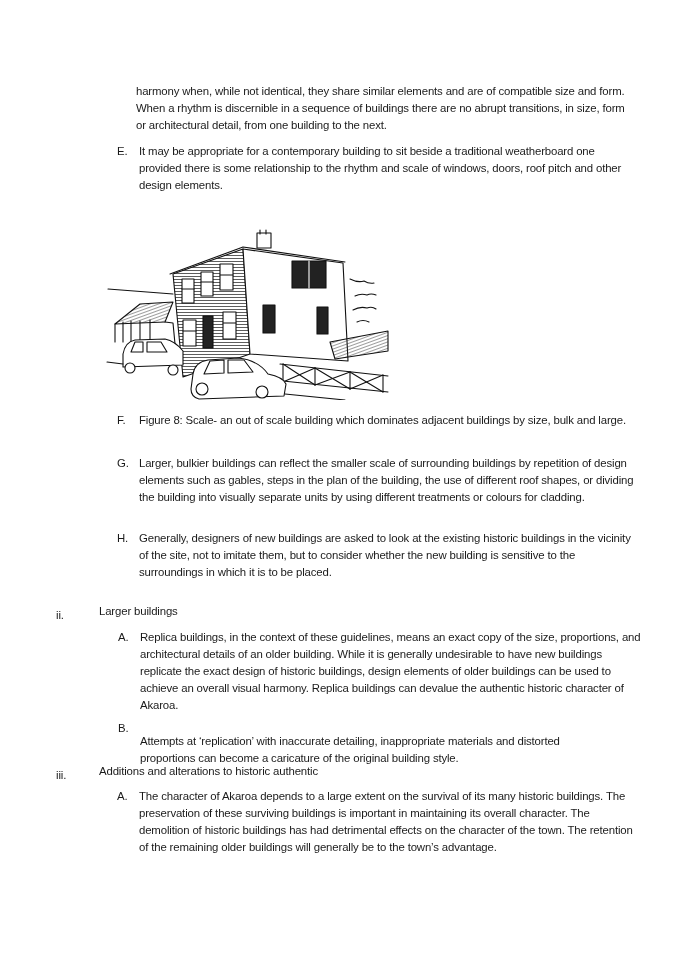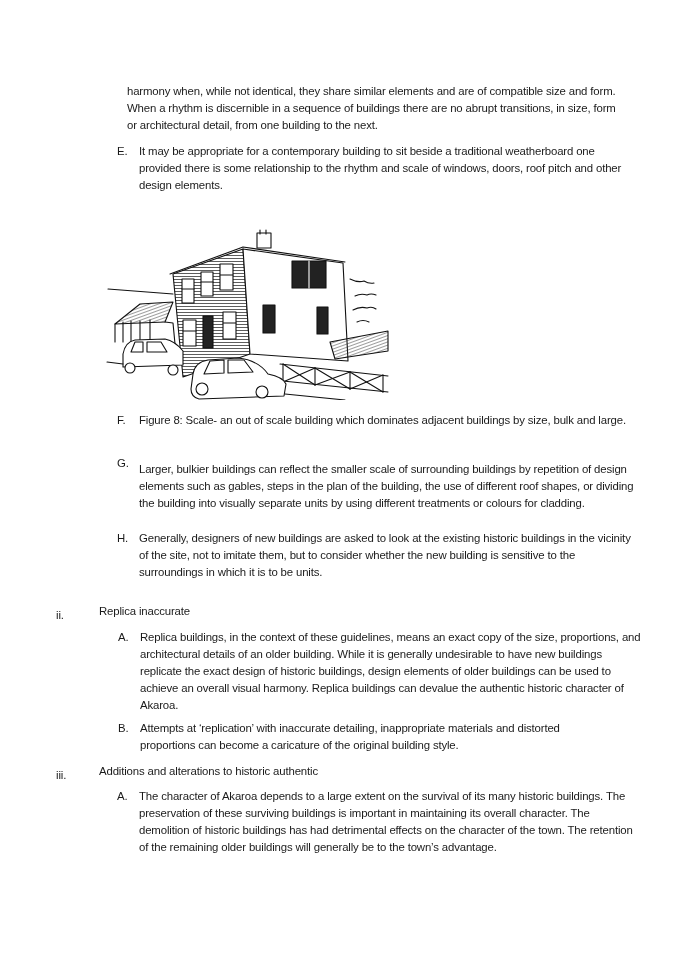"harmony when, while not identical," div.p { left: 127px -> 136px }
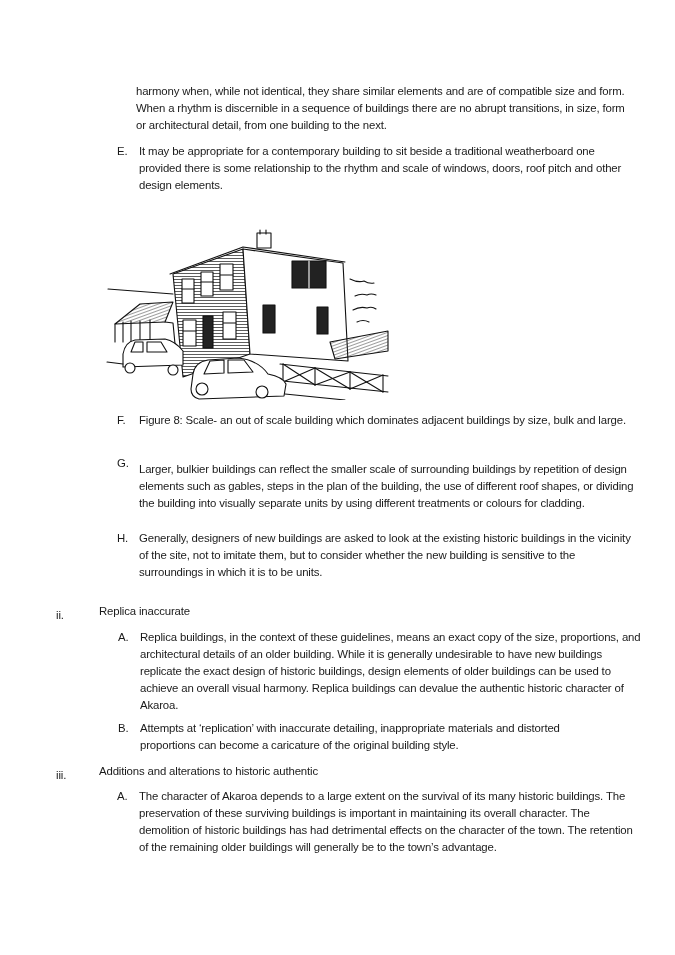"Larger, bulkier buildings can reflect" span.text { margin-top: 6px -> none }
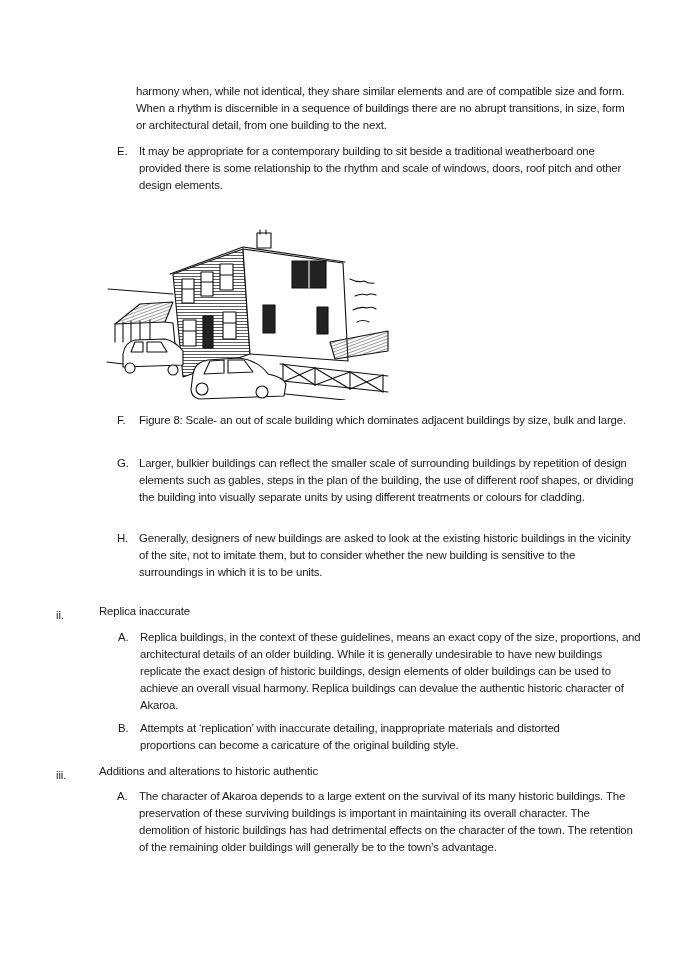"Generally, designers of new buildings" span.text { text: units -> placed }
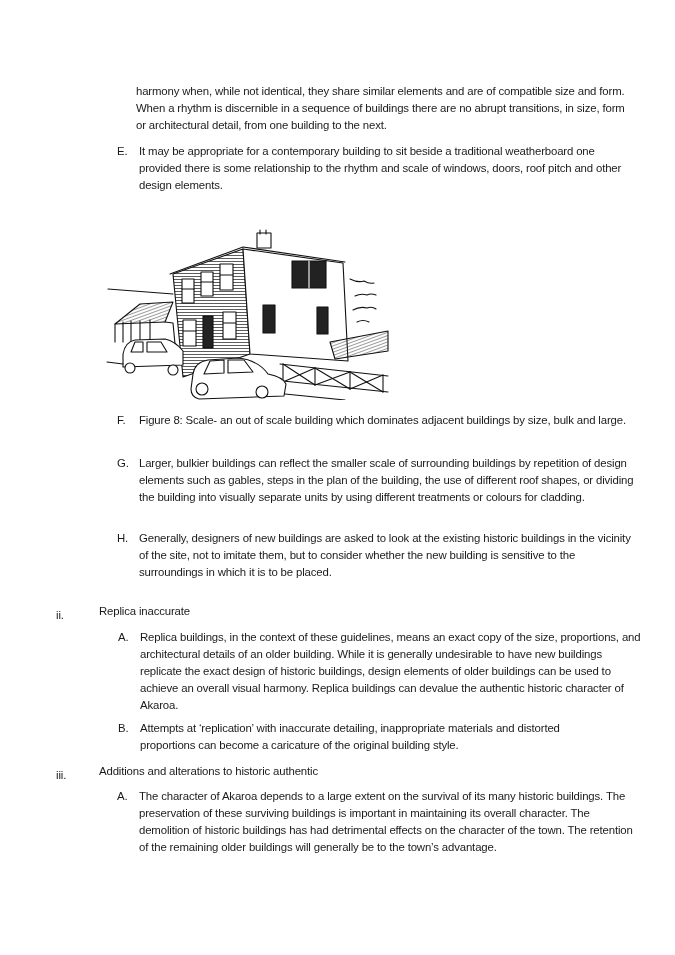"Replica inaccurate" span.text { text: Replica inaccurate -> Larger buildings }
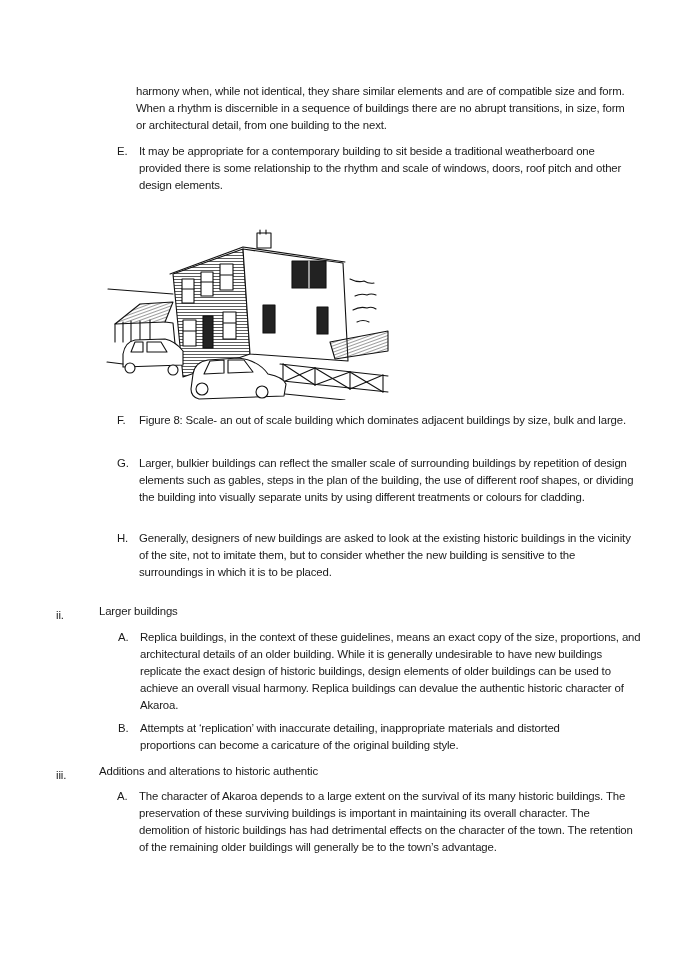"Attempts at ‘replication’ with" span.text { margin-top: none -> 13px }
